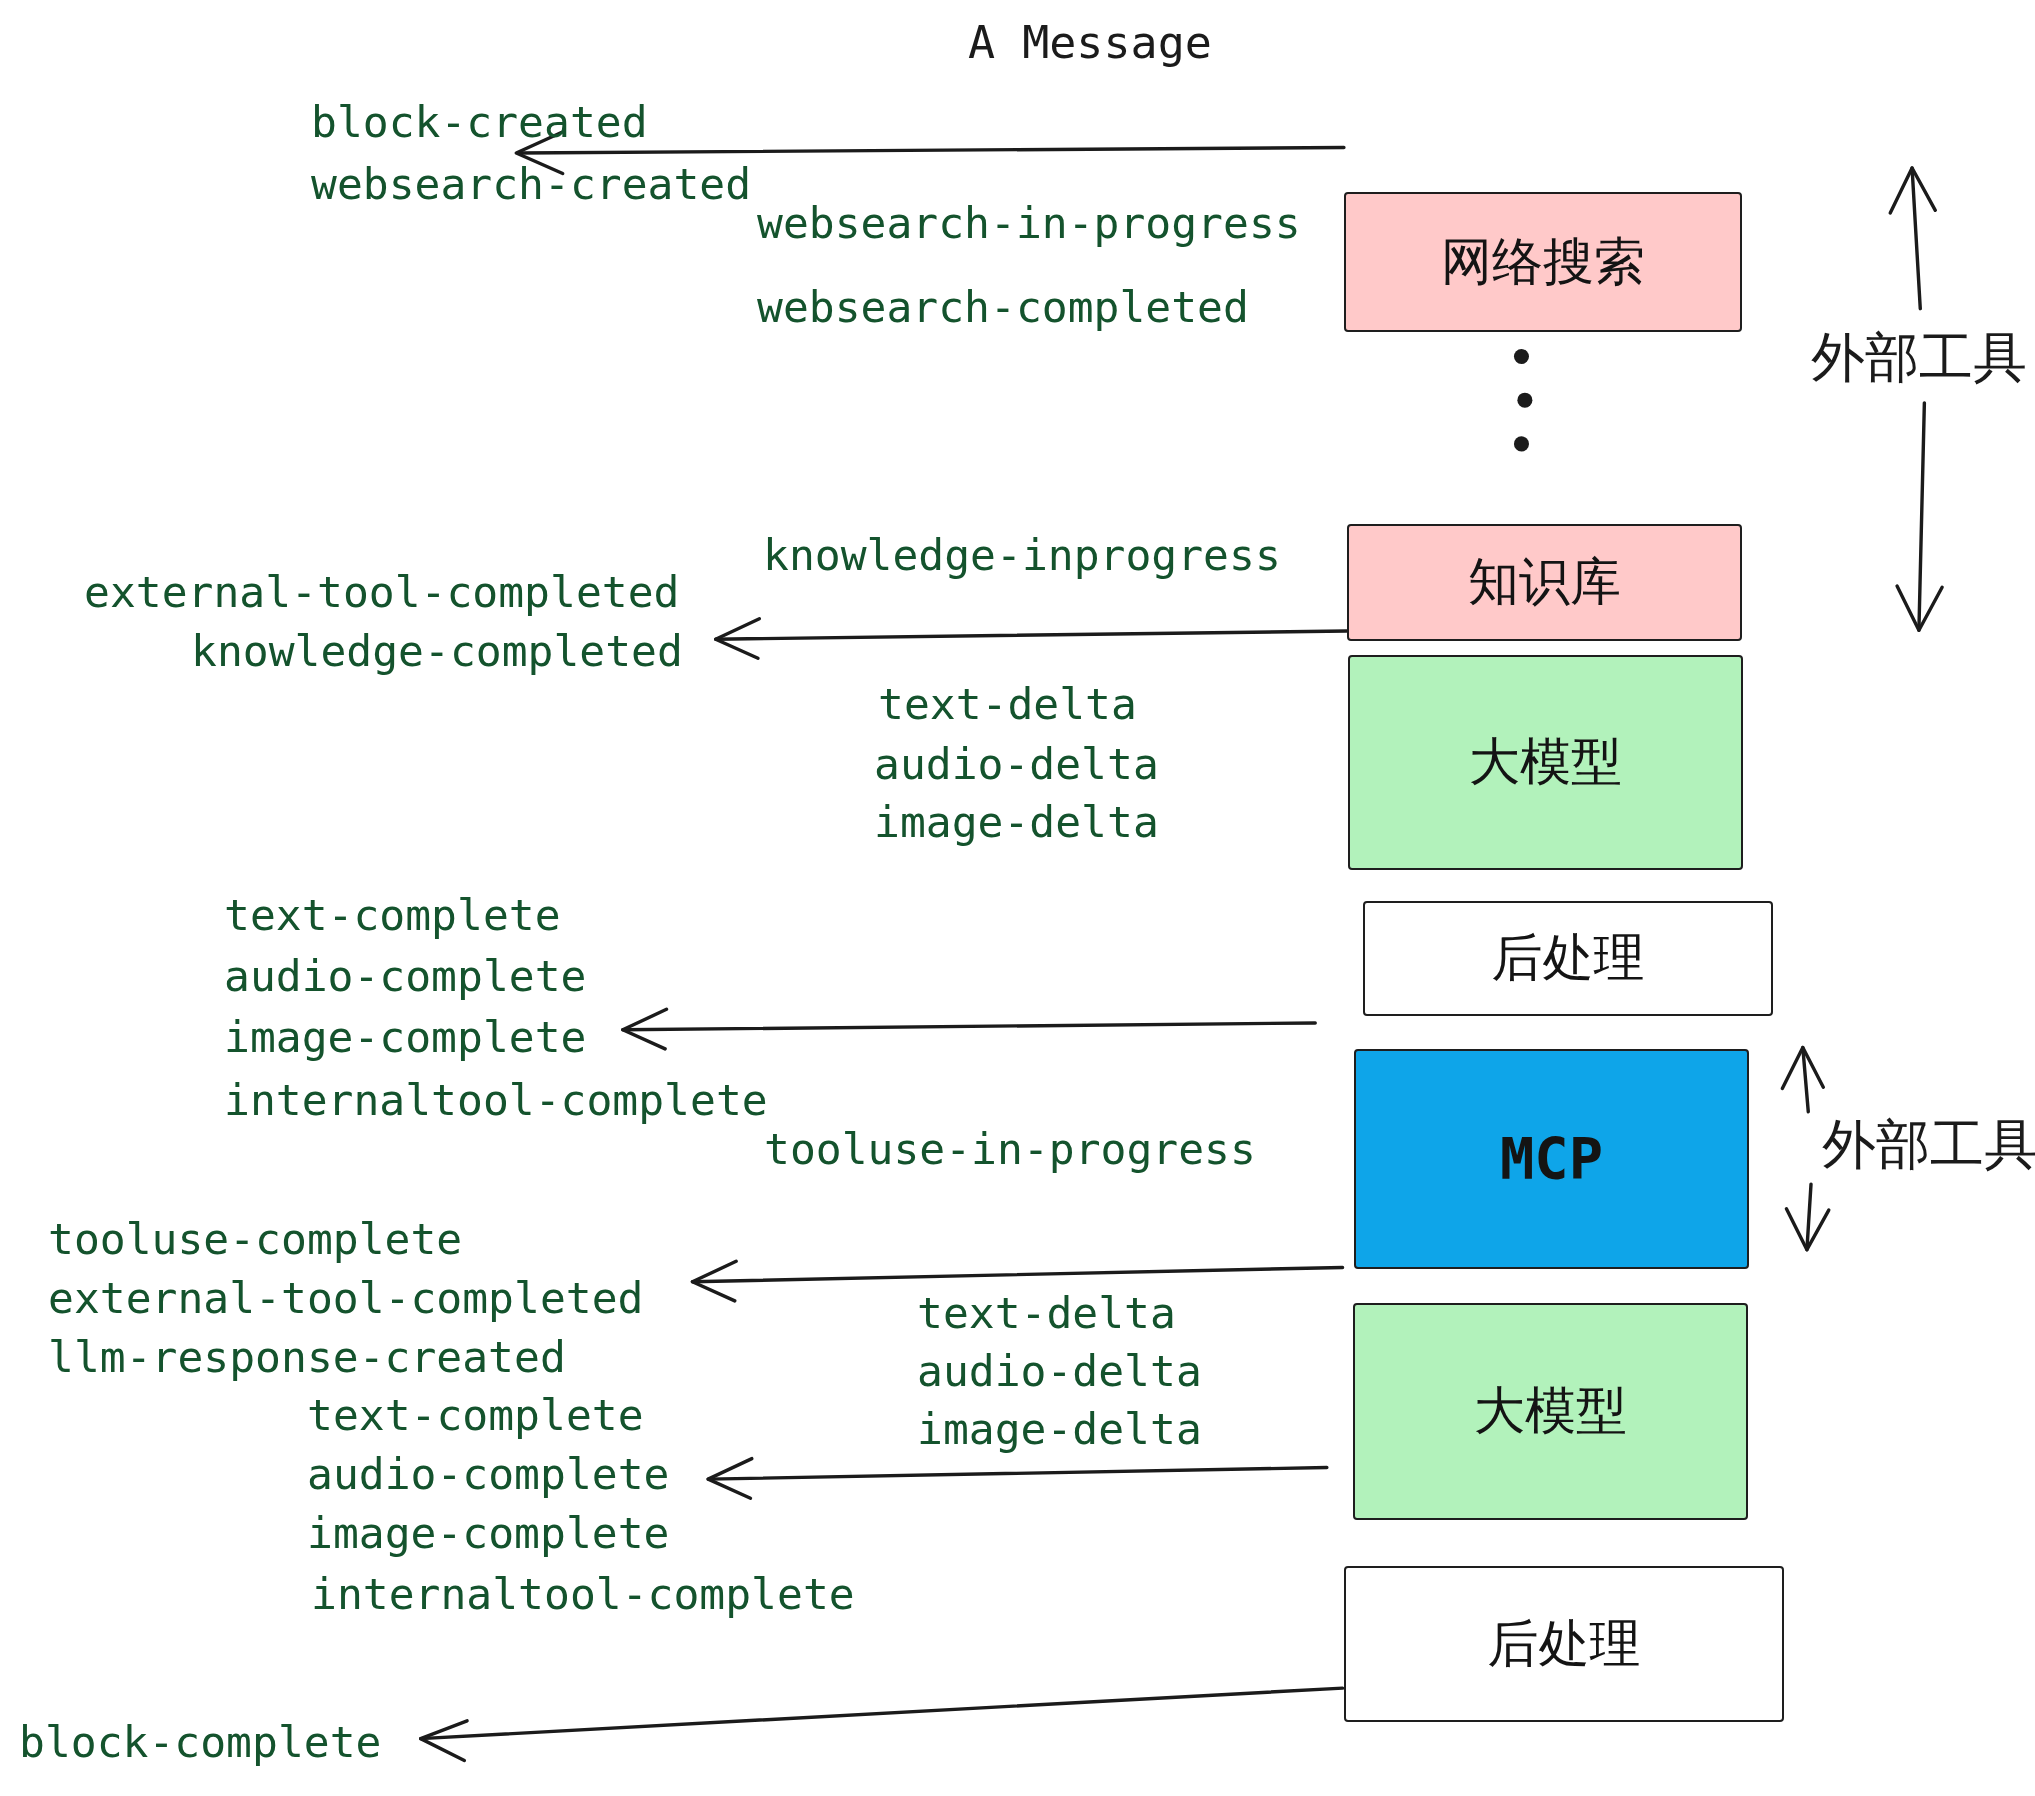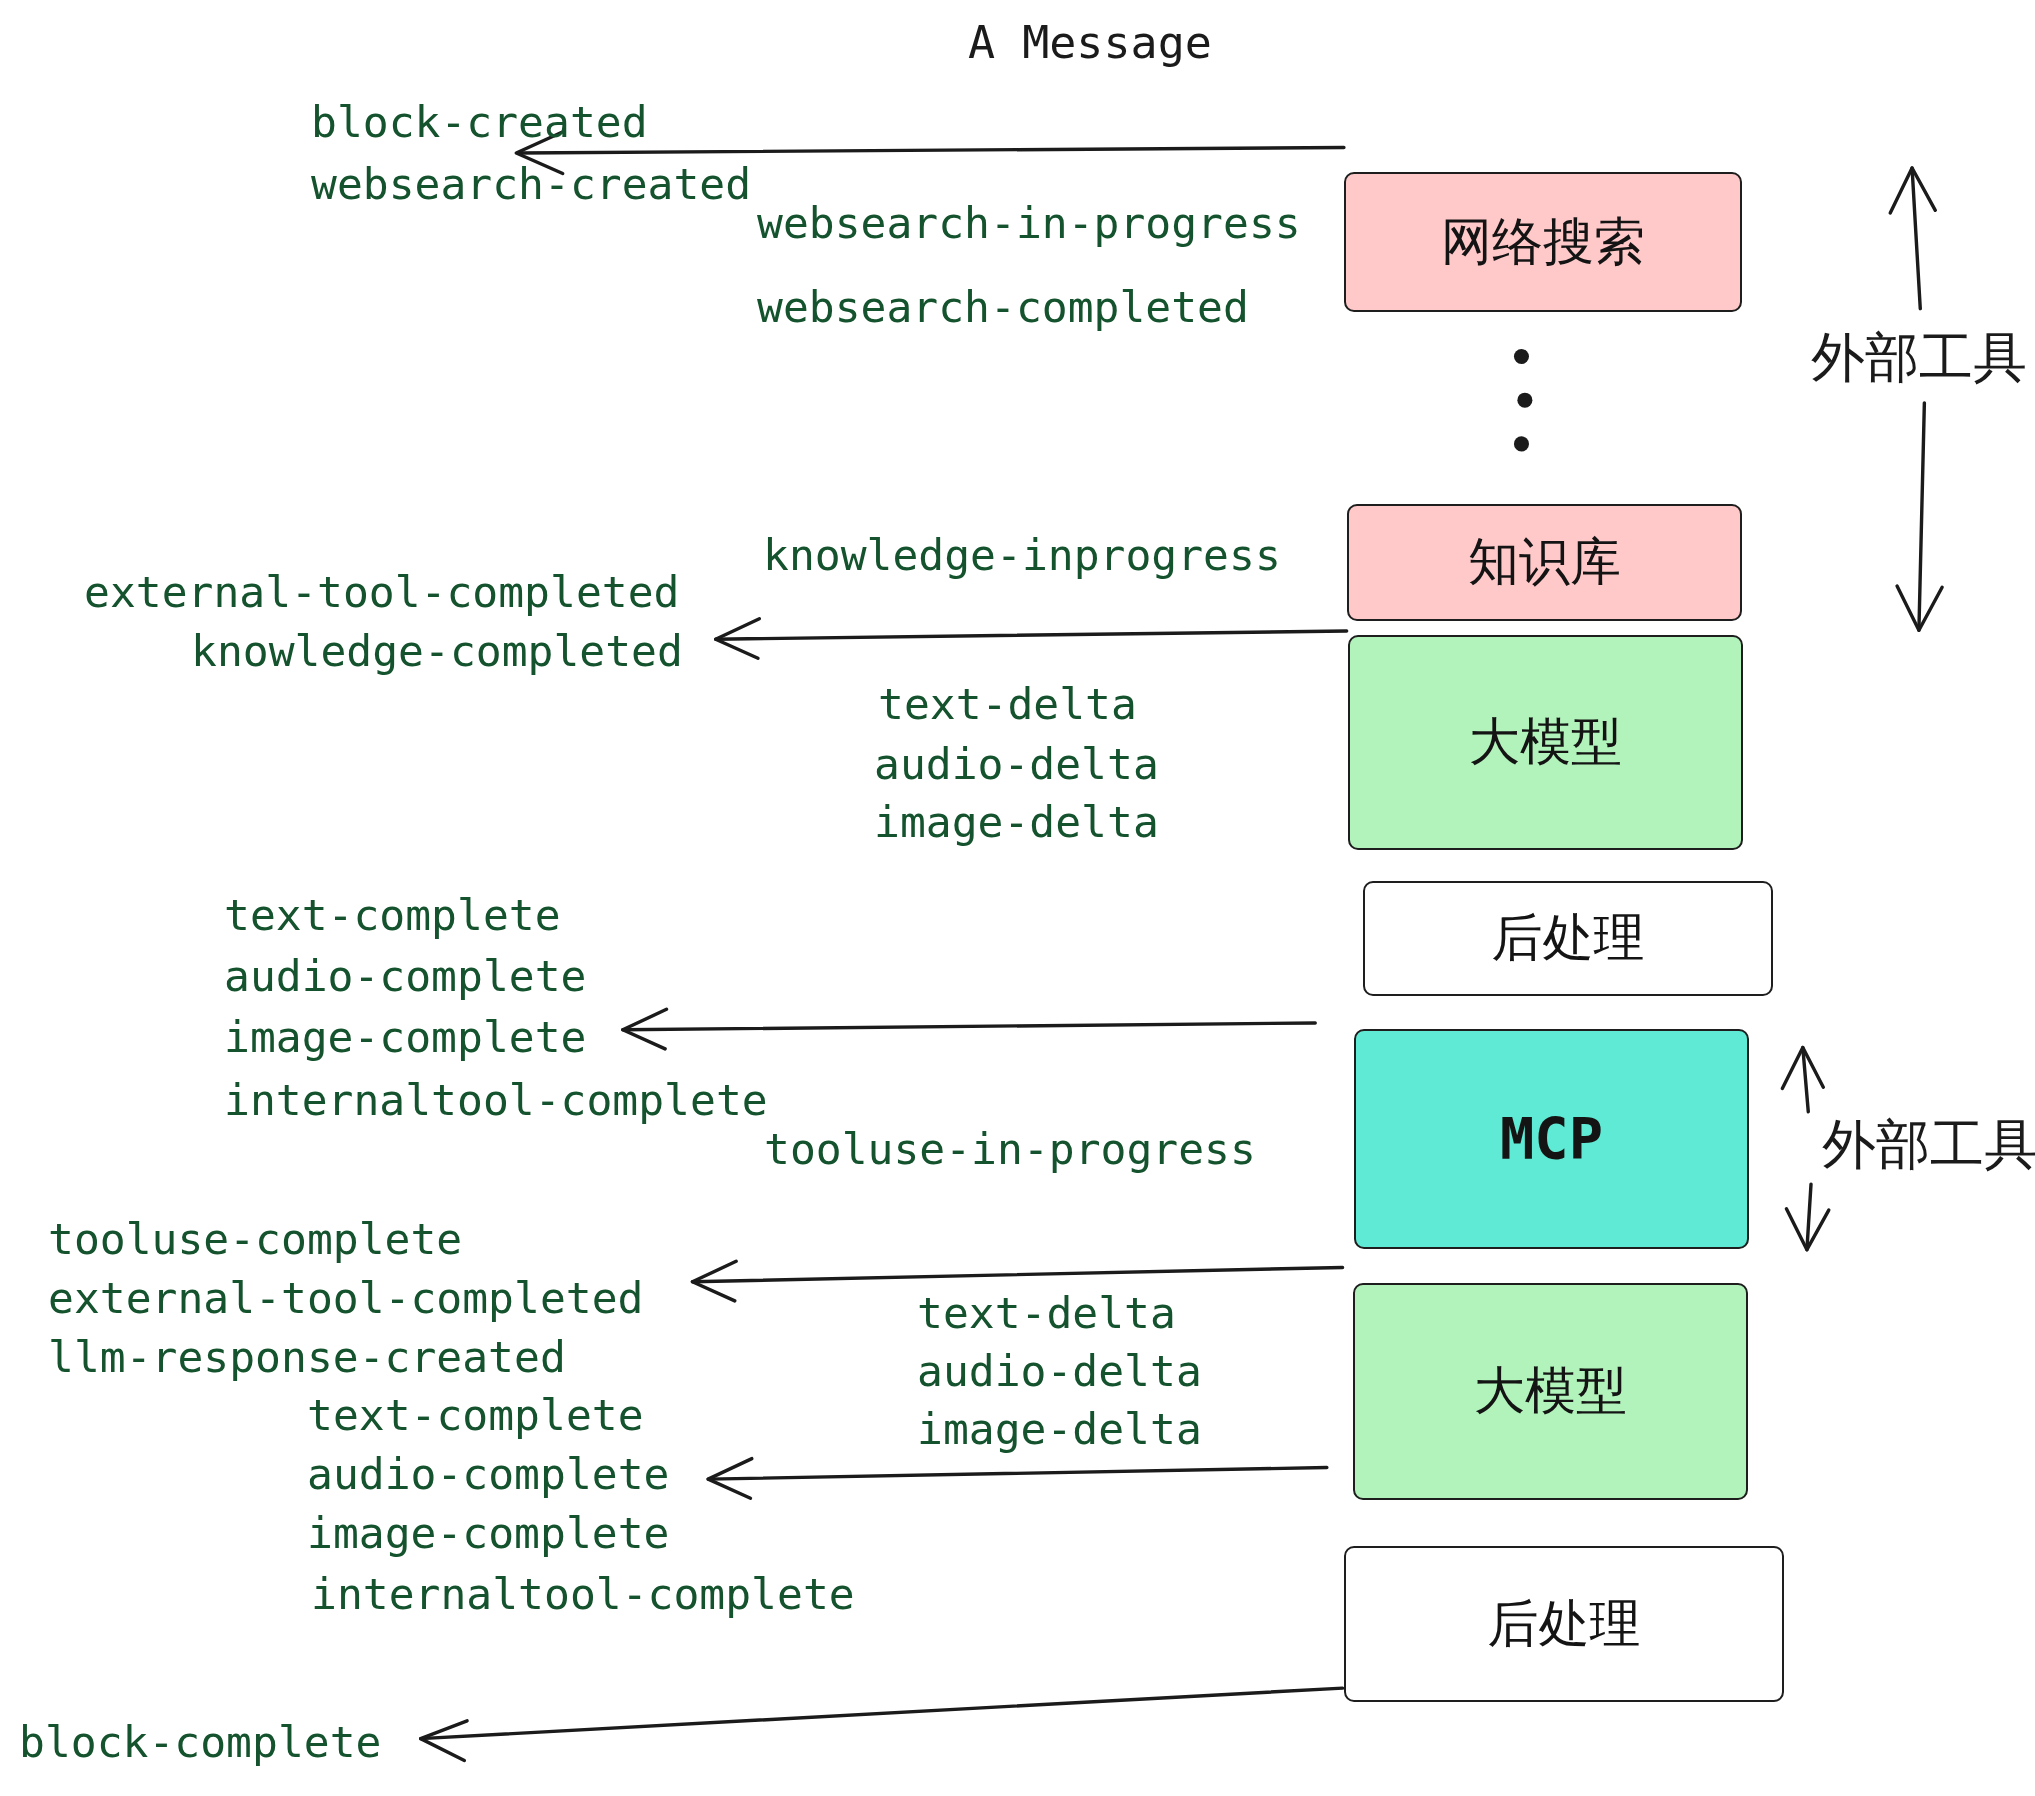"网络搜索" .box { border-radius: 10px -> 4px; margin-top: none -> 20px }
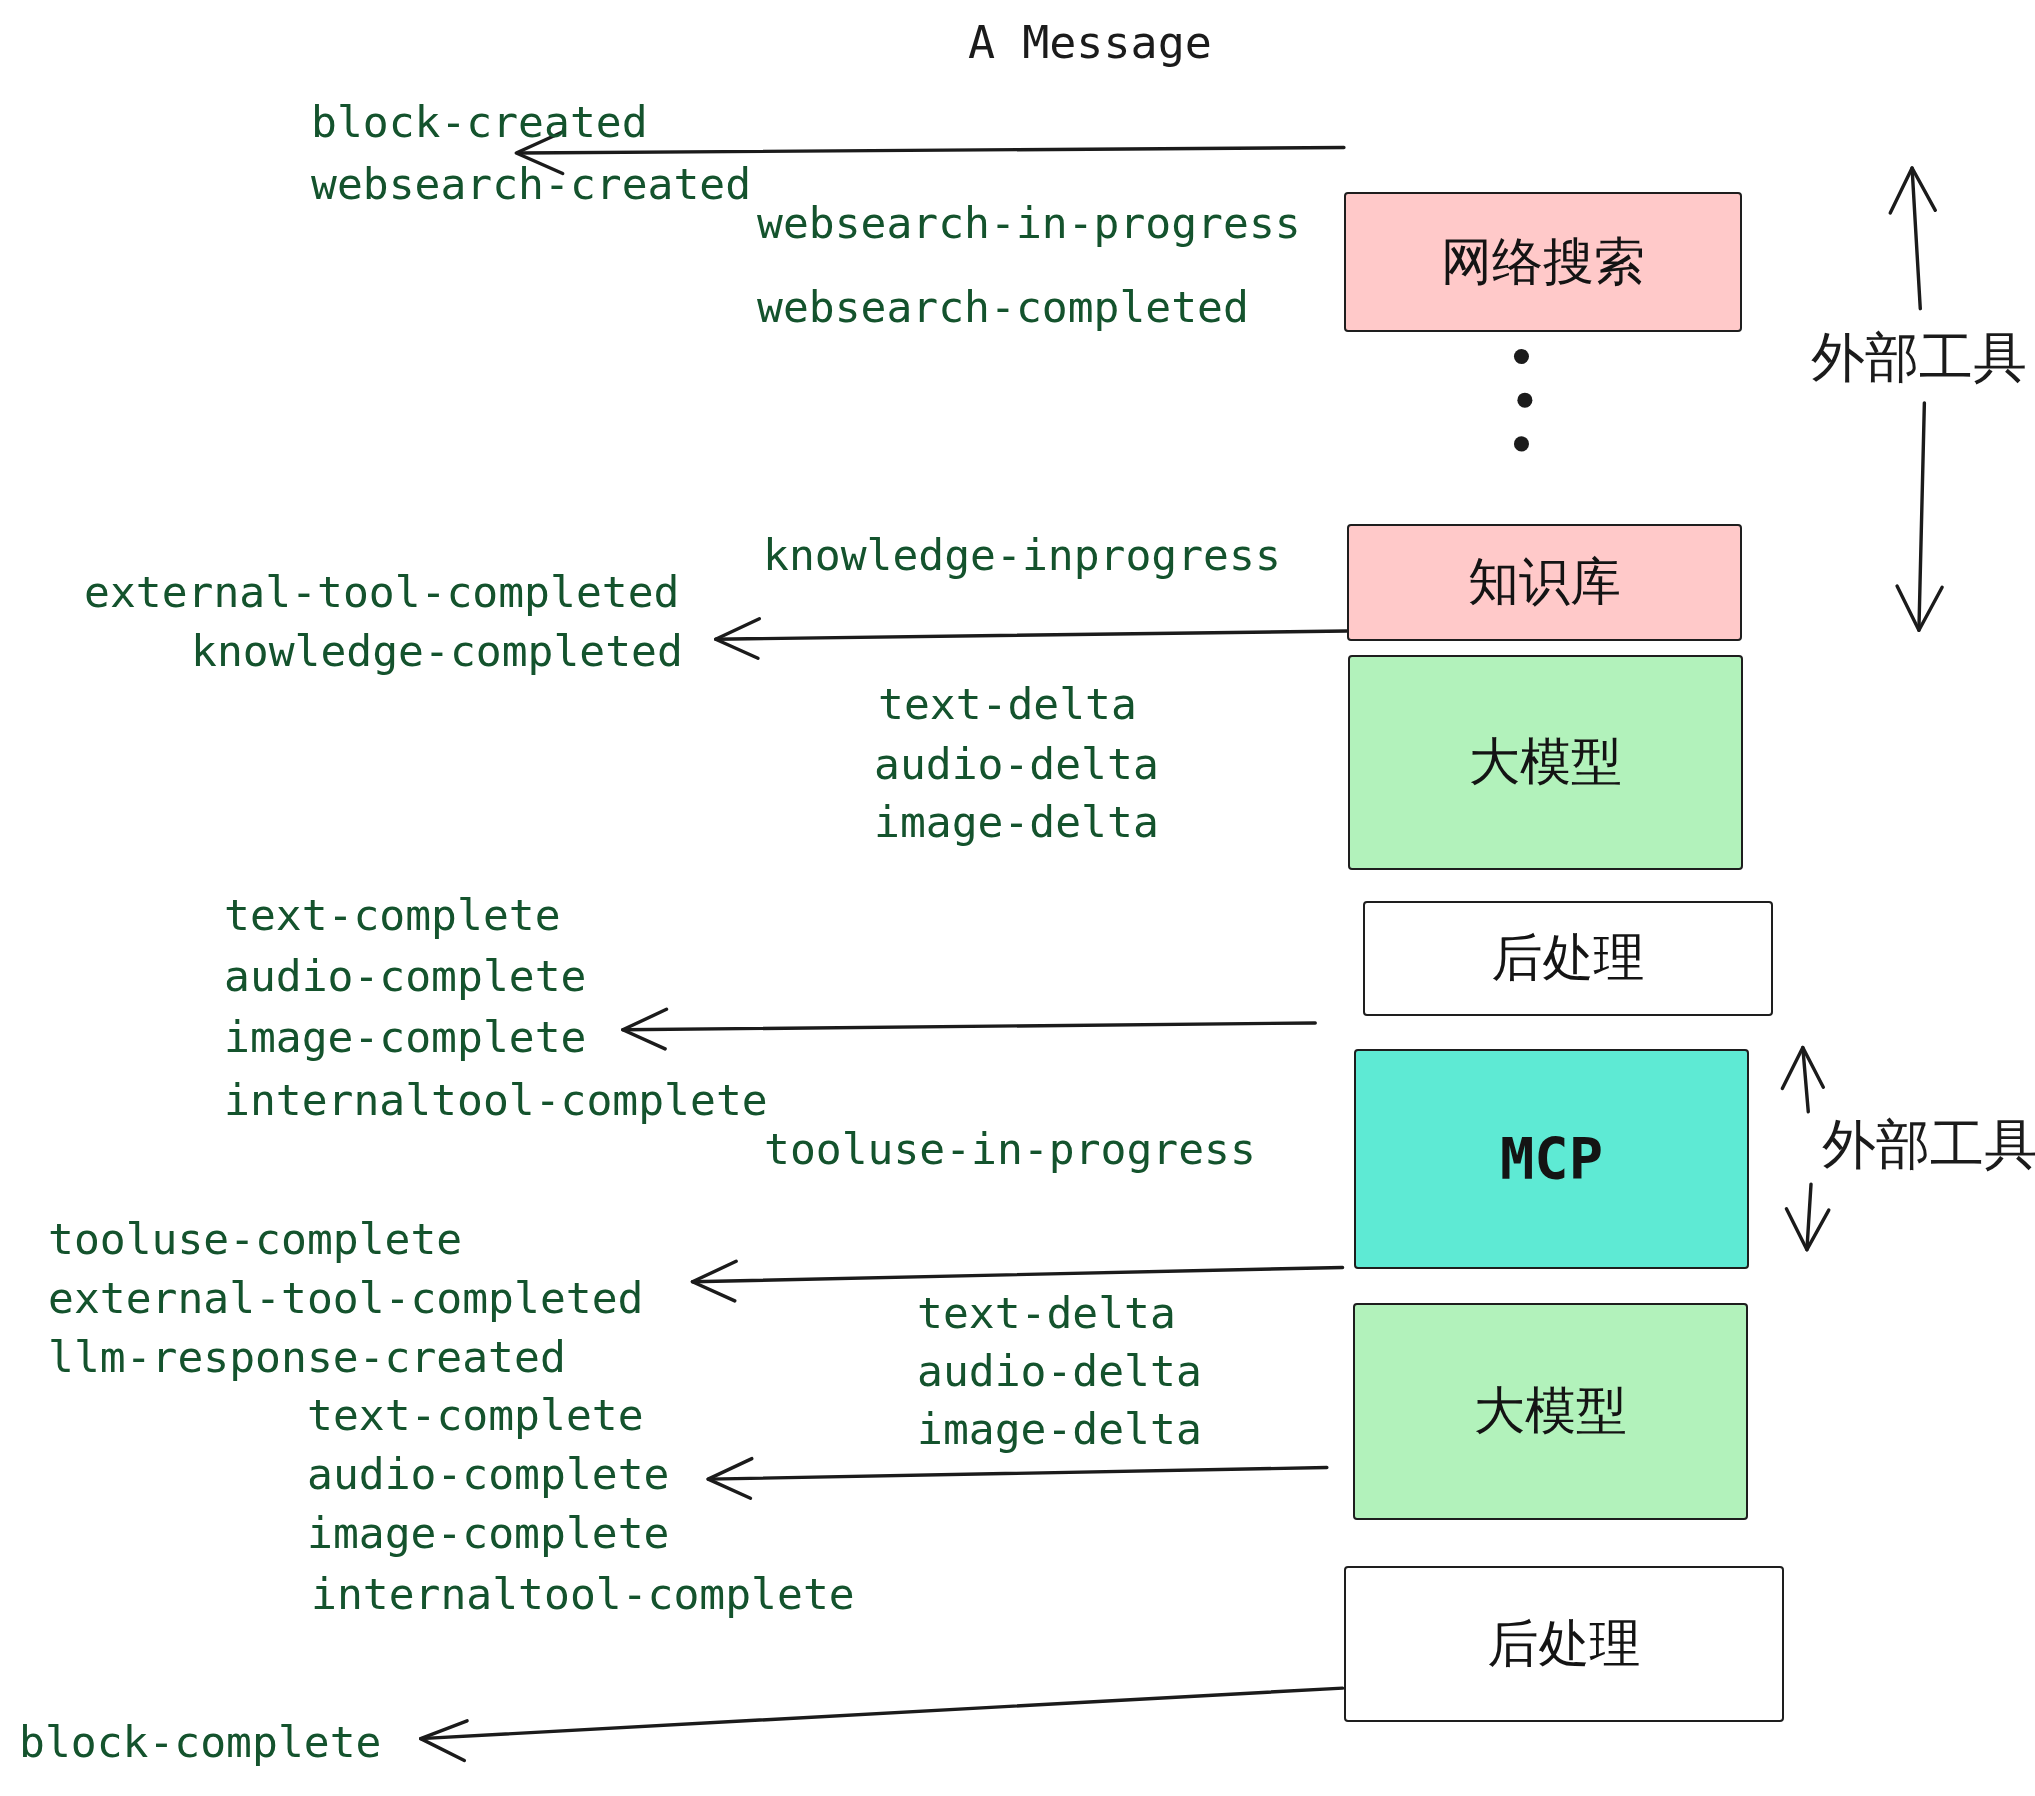"MCP" .box.yellow { background: #5eead4 -> #0ea5e9 }
